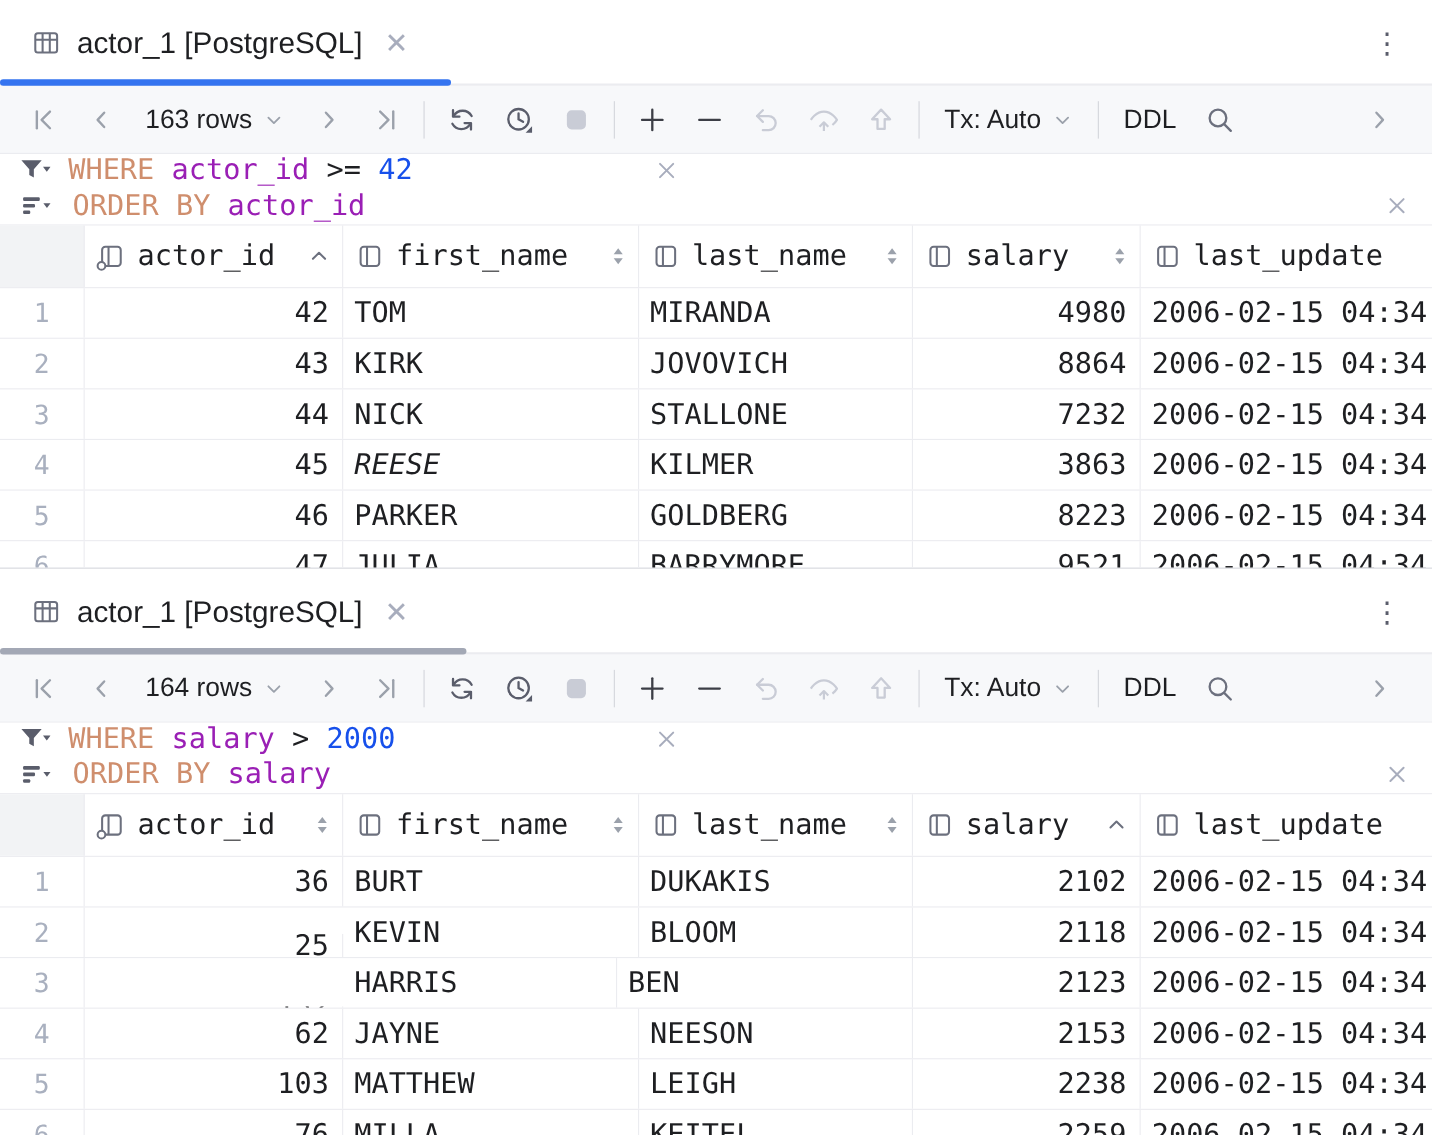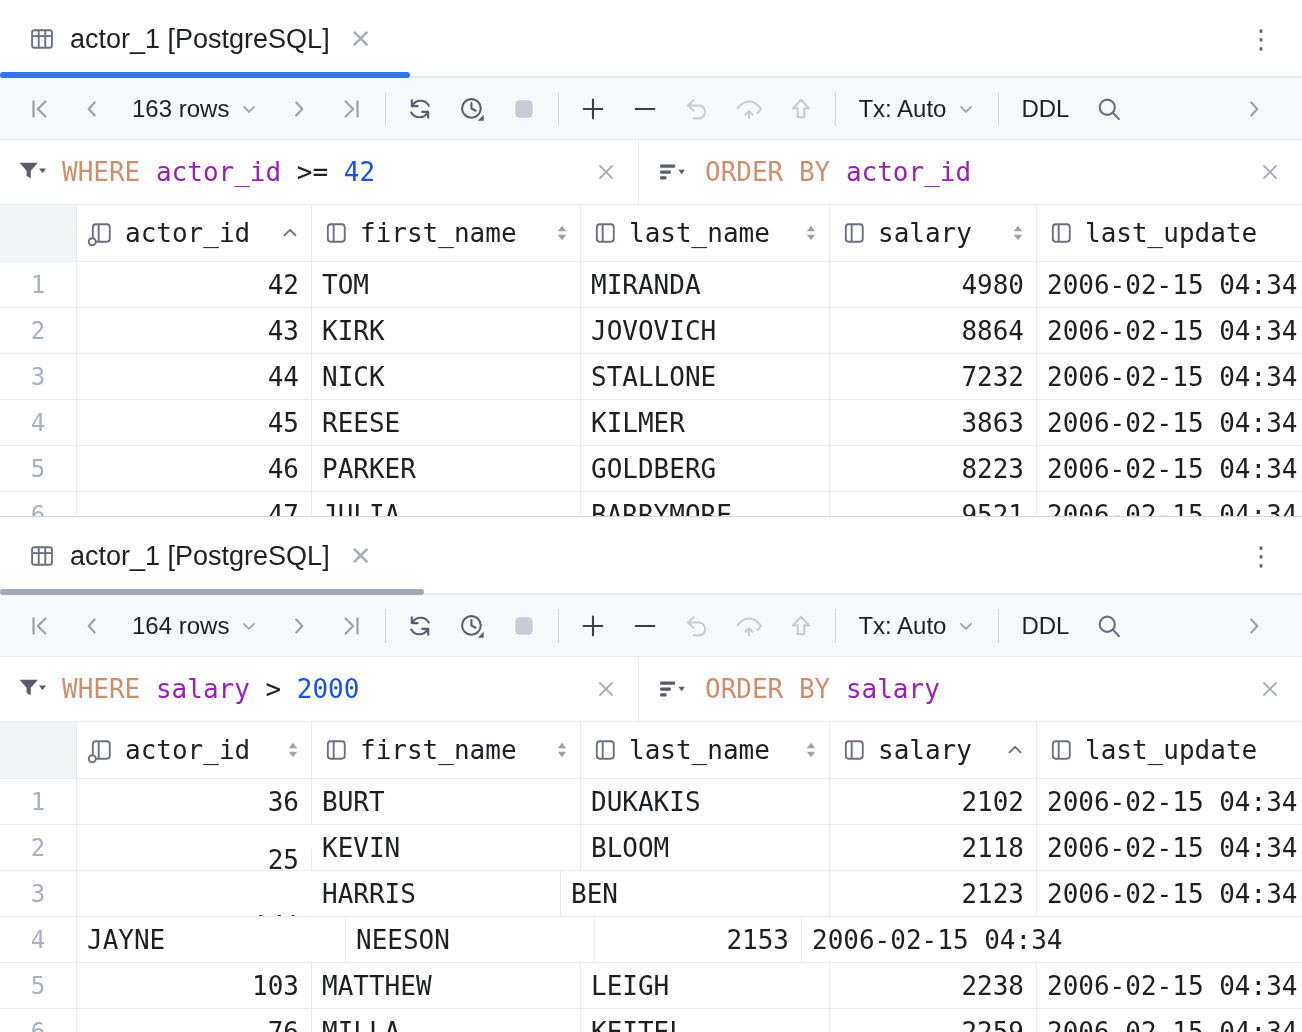"WHERE" .filter-row { flex-direction: none -> column }
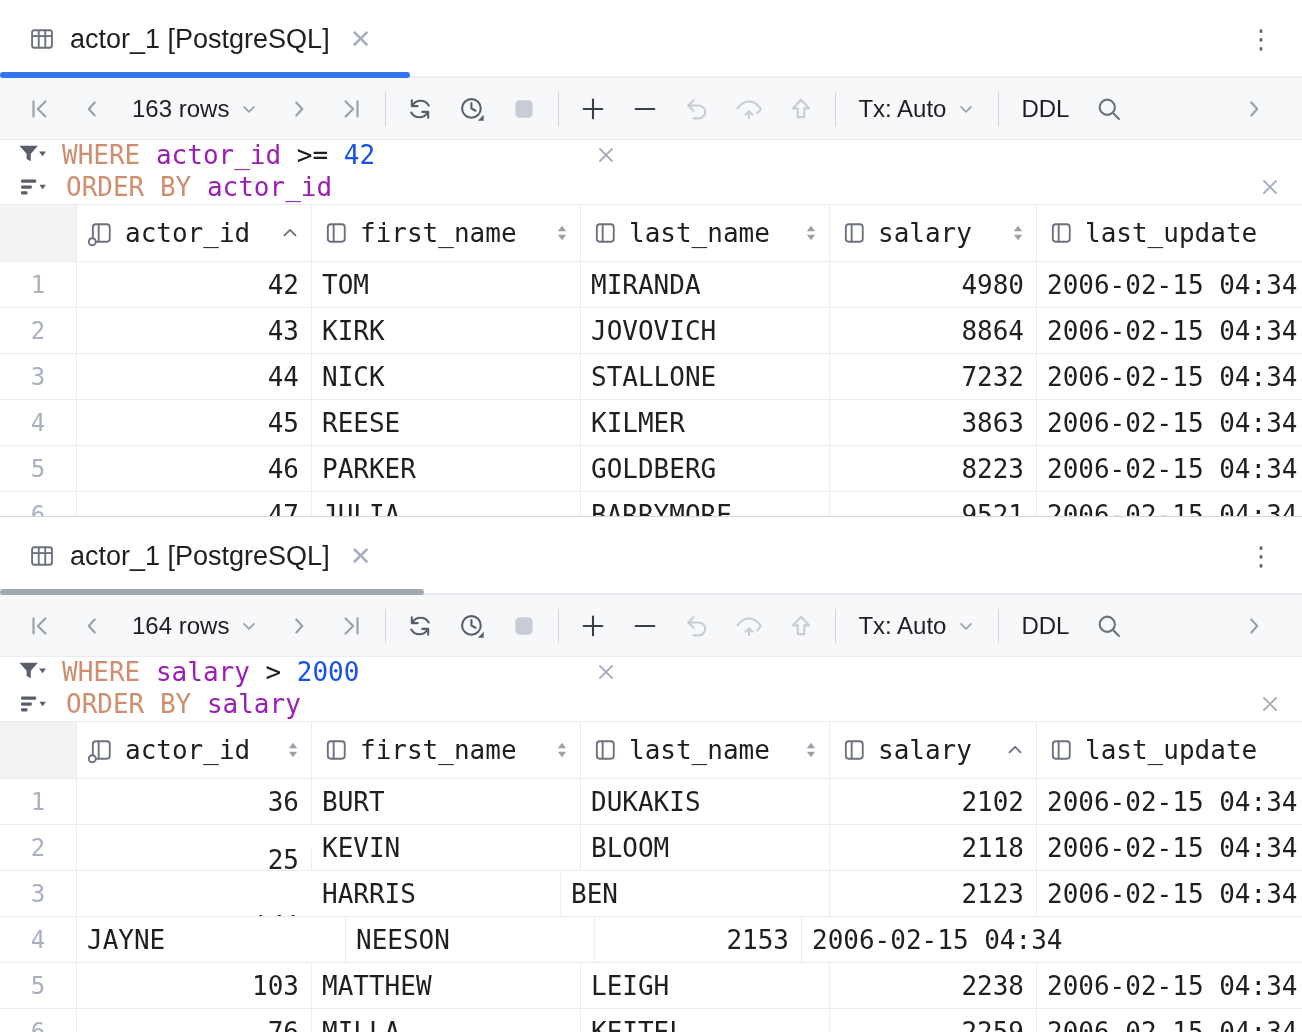"REESE" div.cell { font-style: none -> italic }
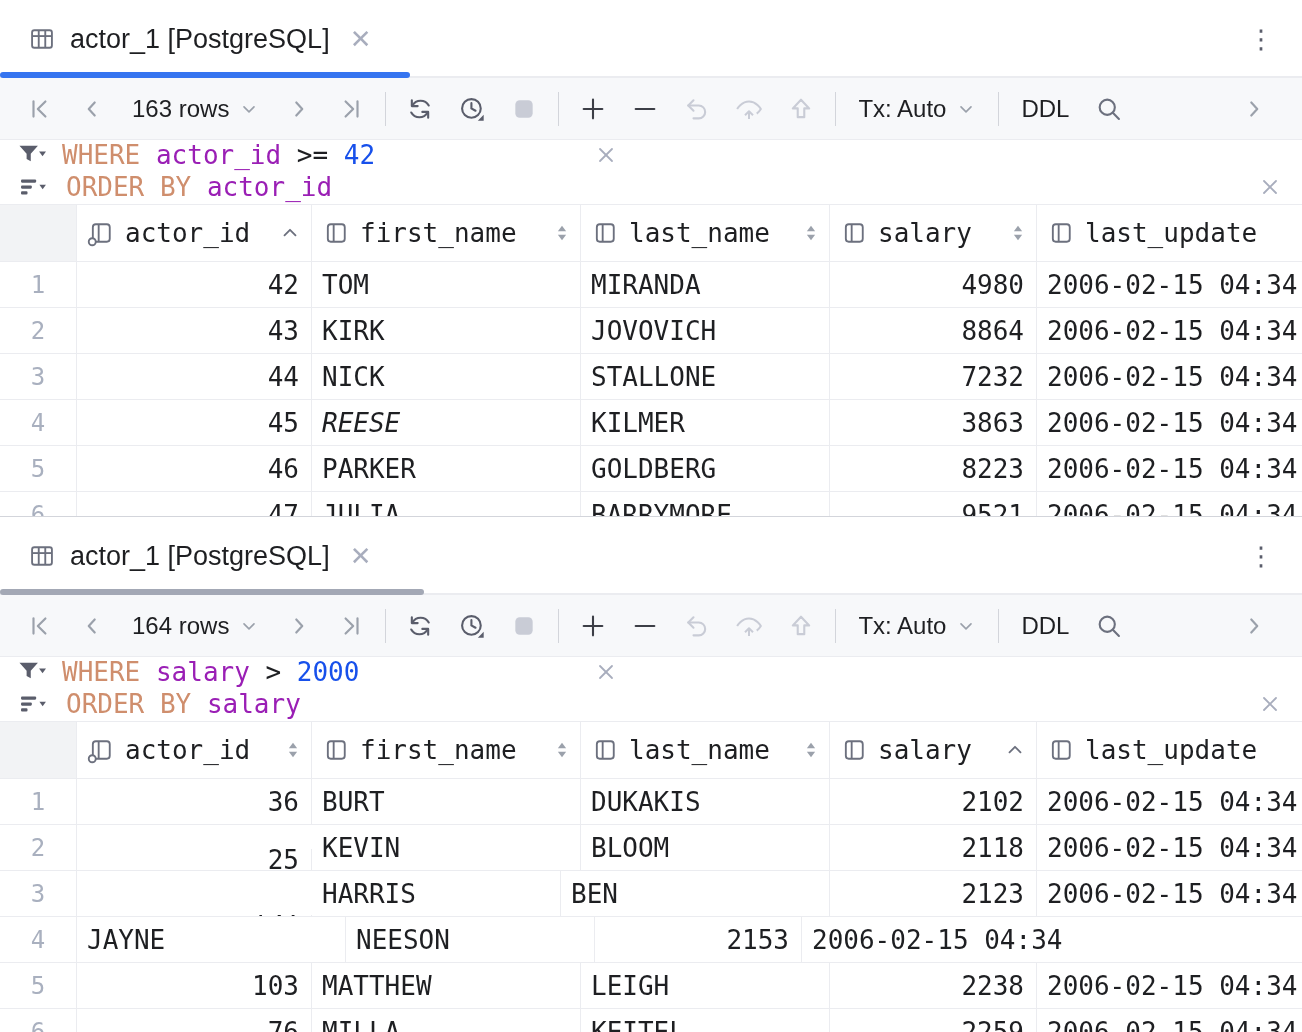"62" div.cell { html: none -> <div>62</div> }
